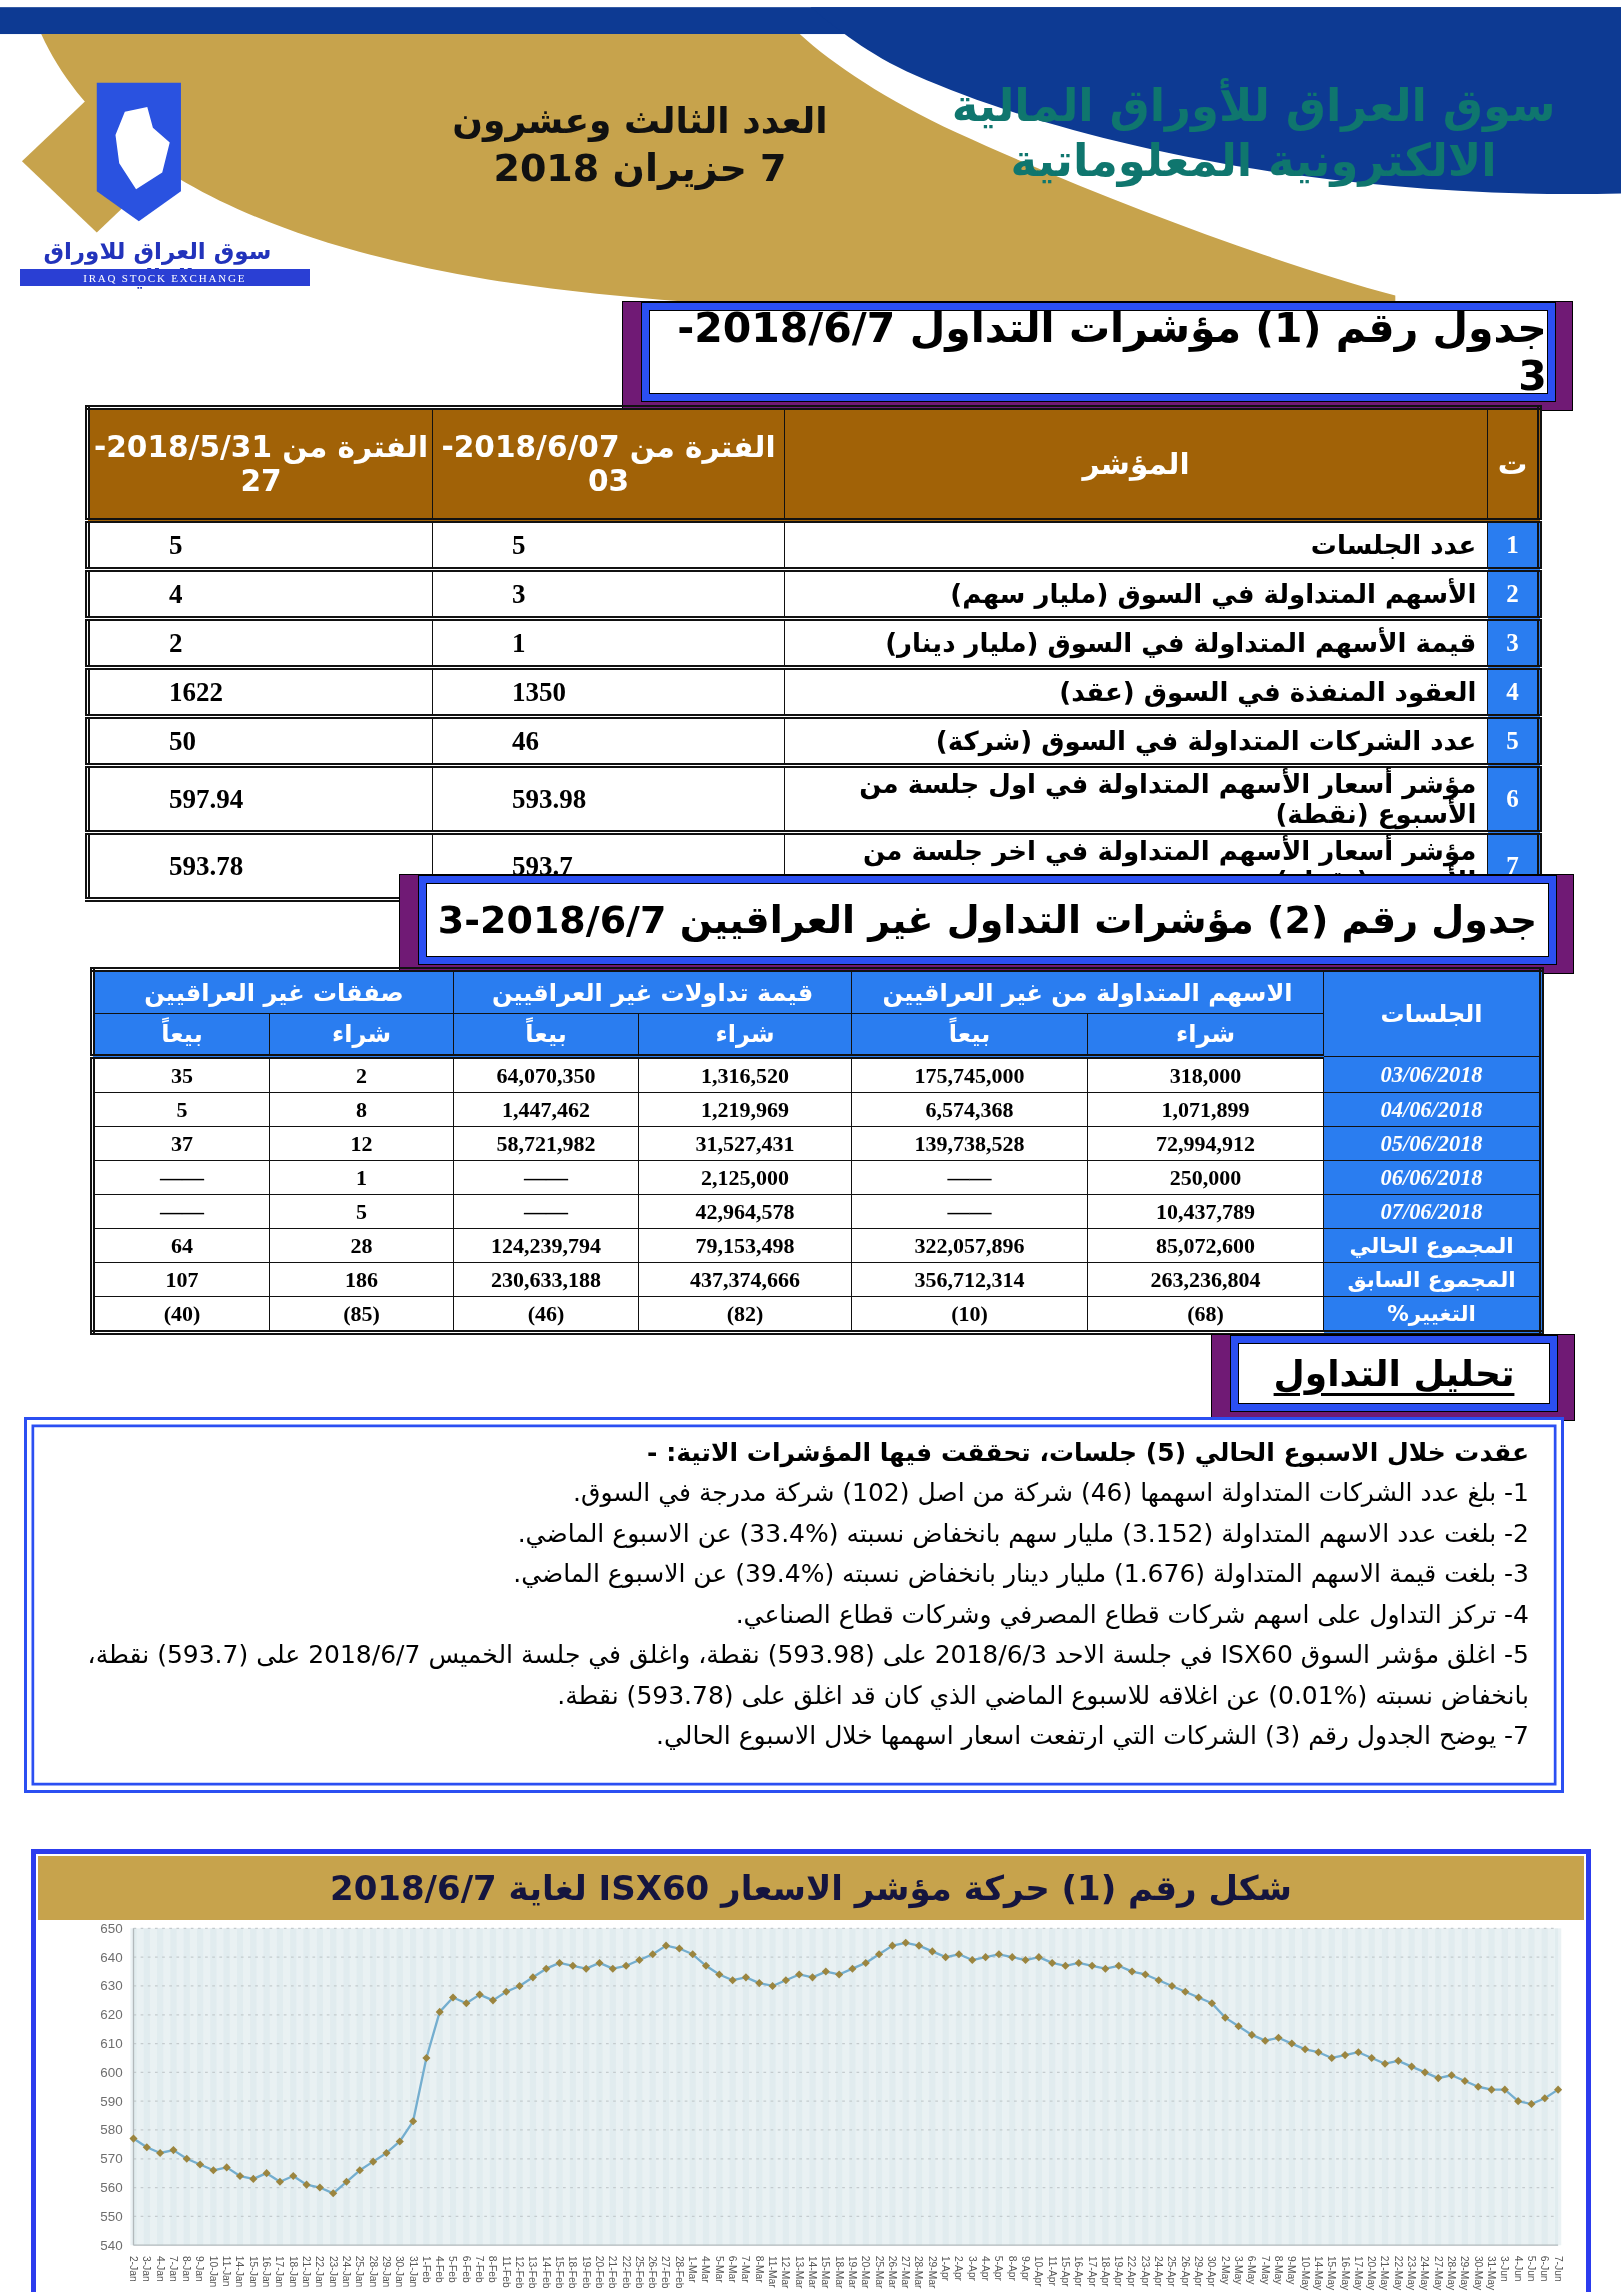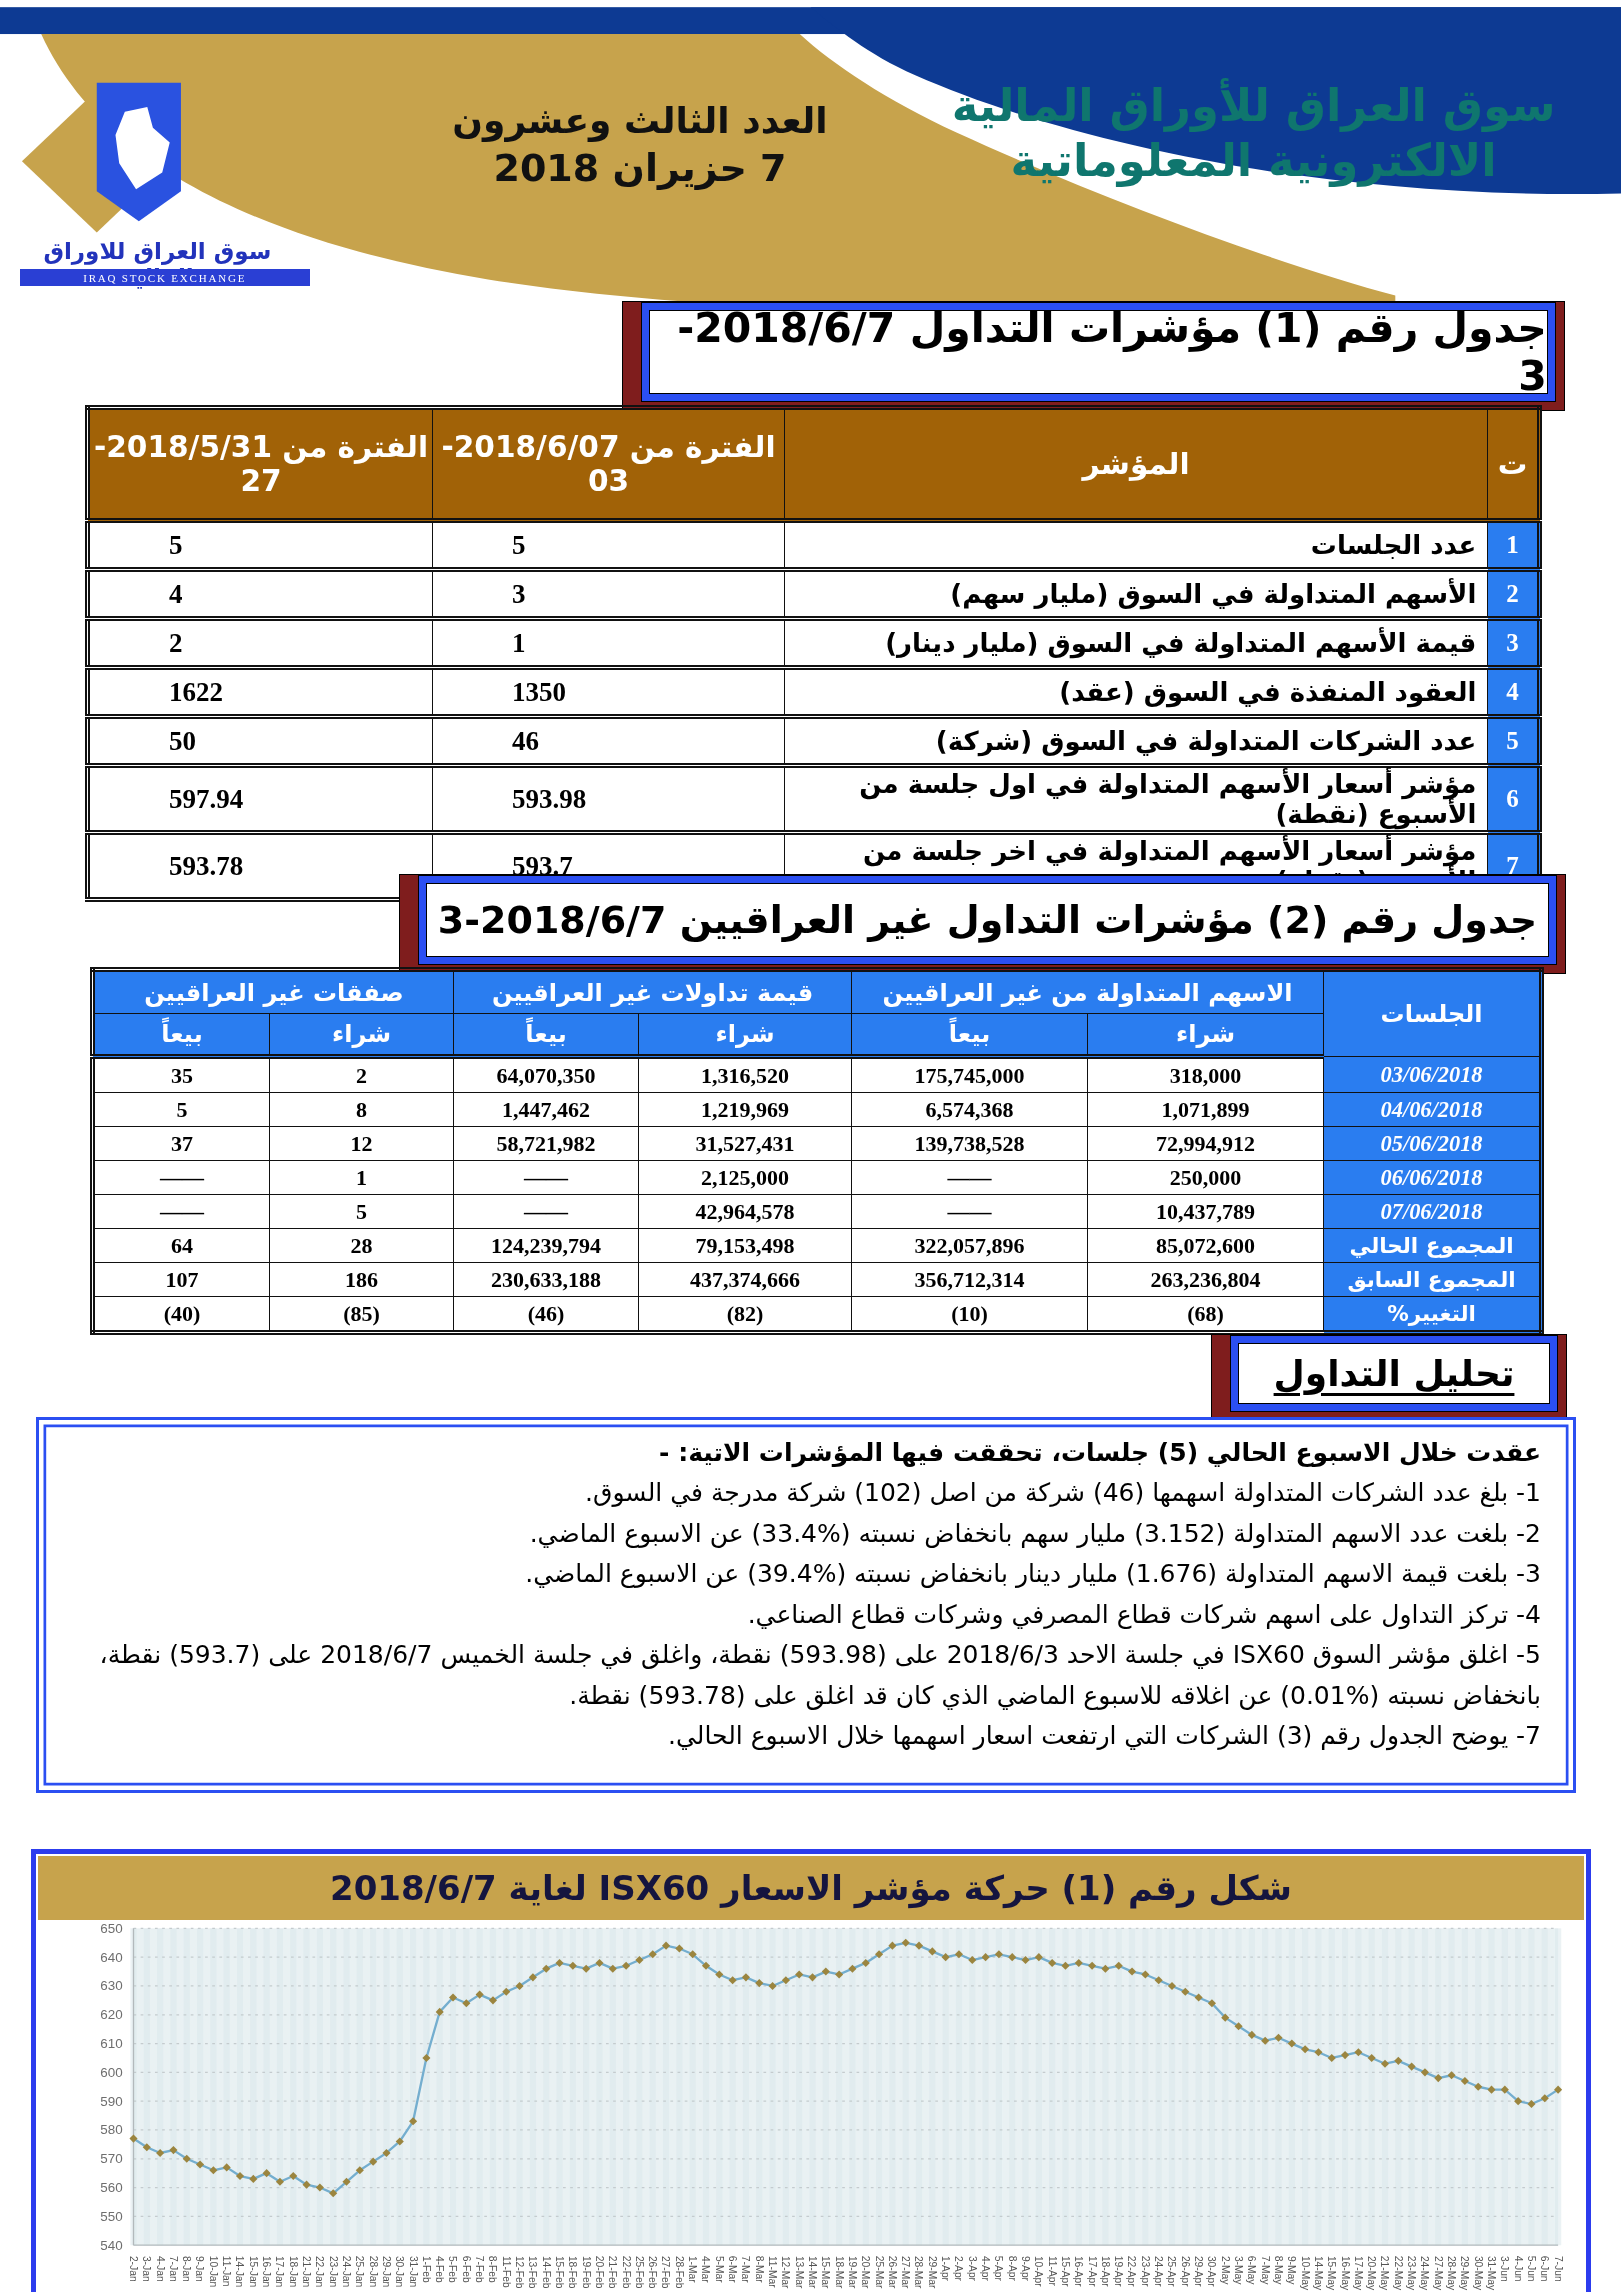"جدول رقم (1) مؤشرات التداول" .frame-gold { background: #7f1d1d -> #701a75; padding: 0 8px 8px 18px -> 0 16px 8px 18px }
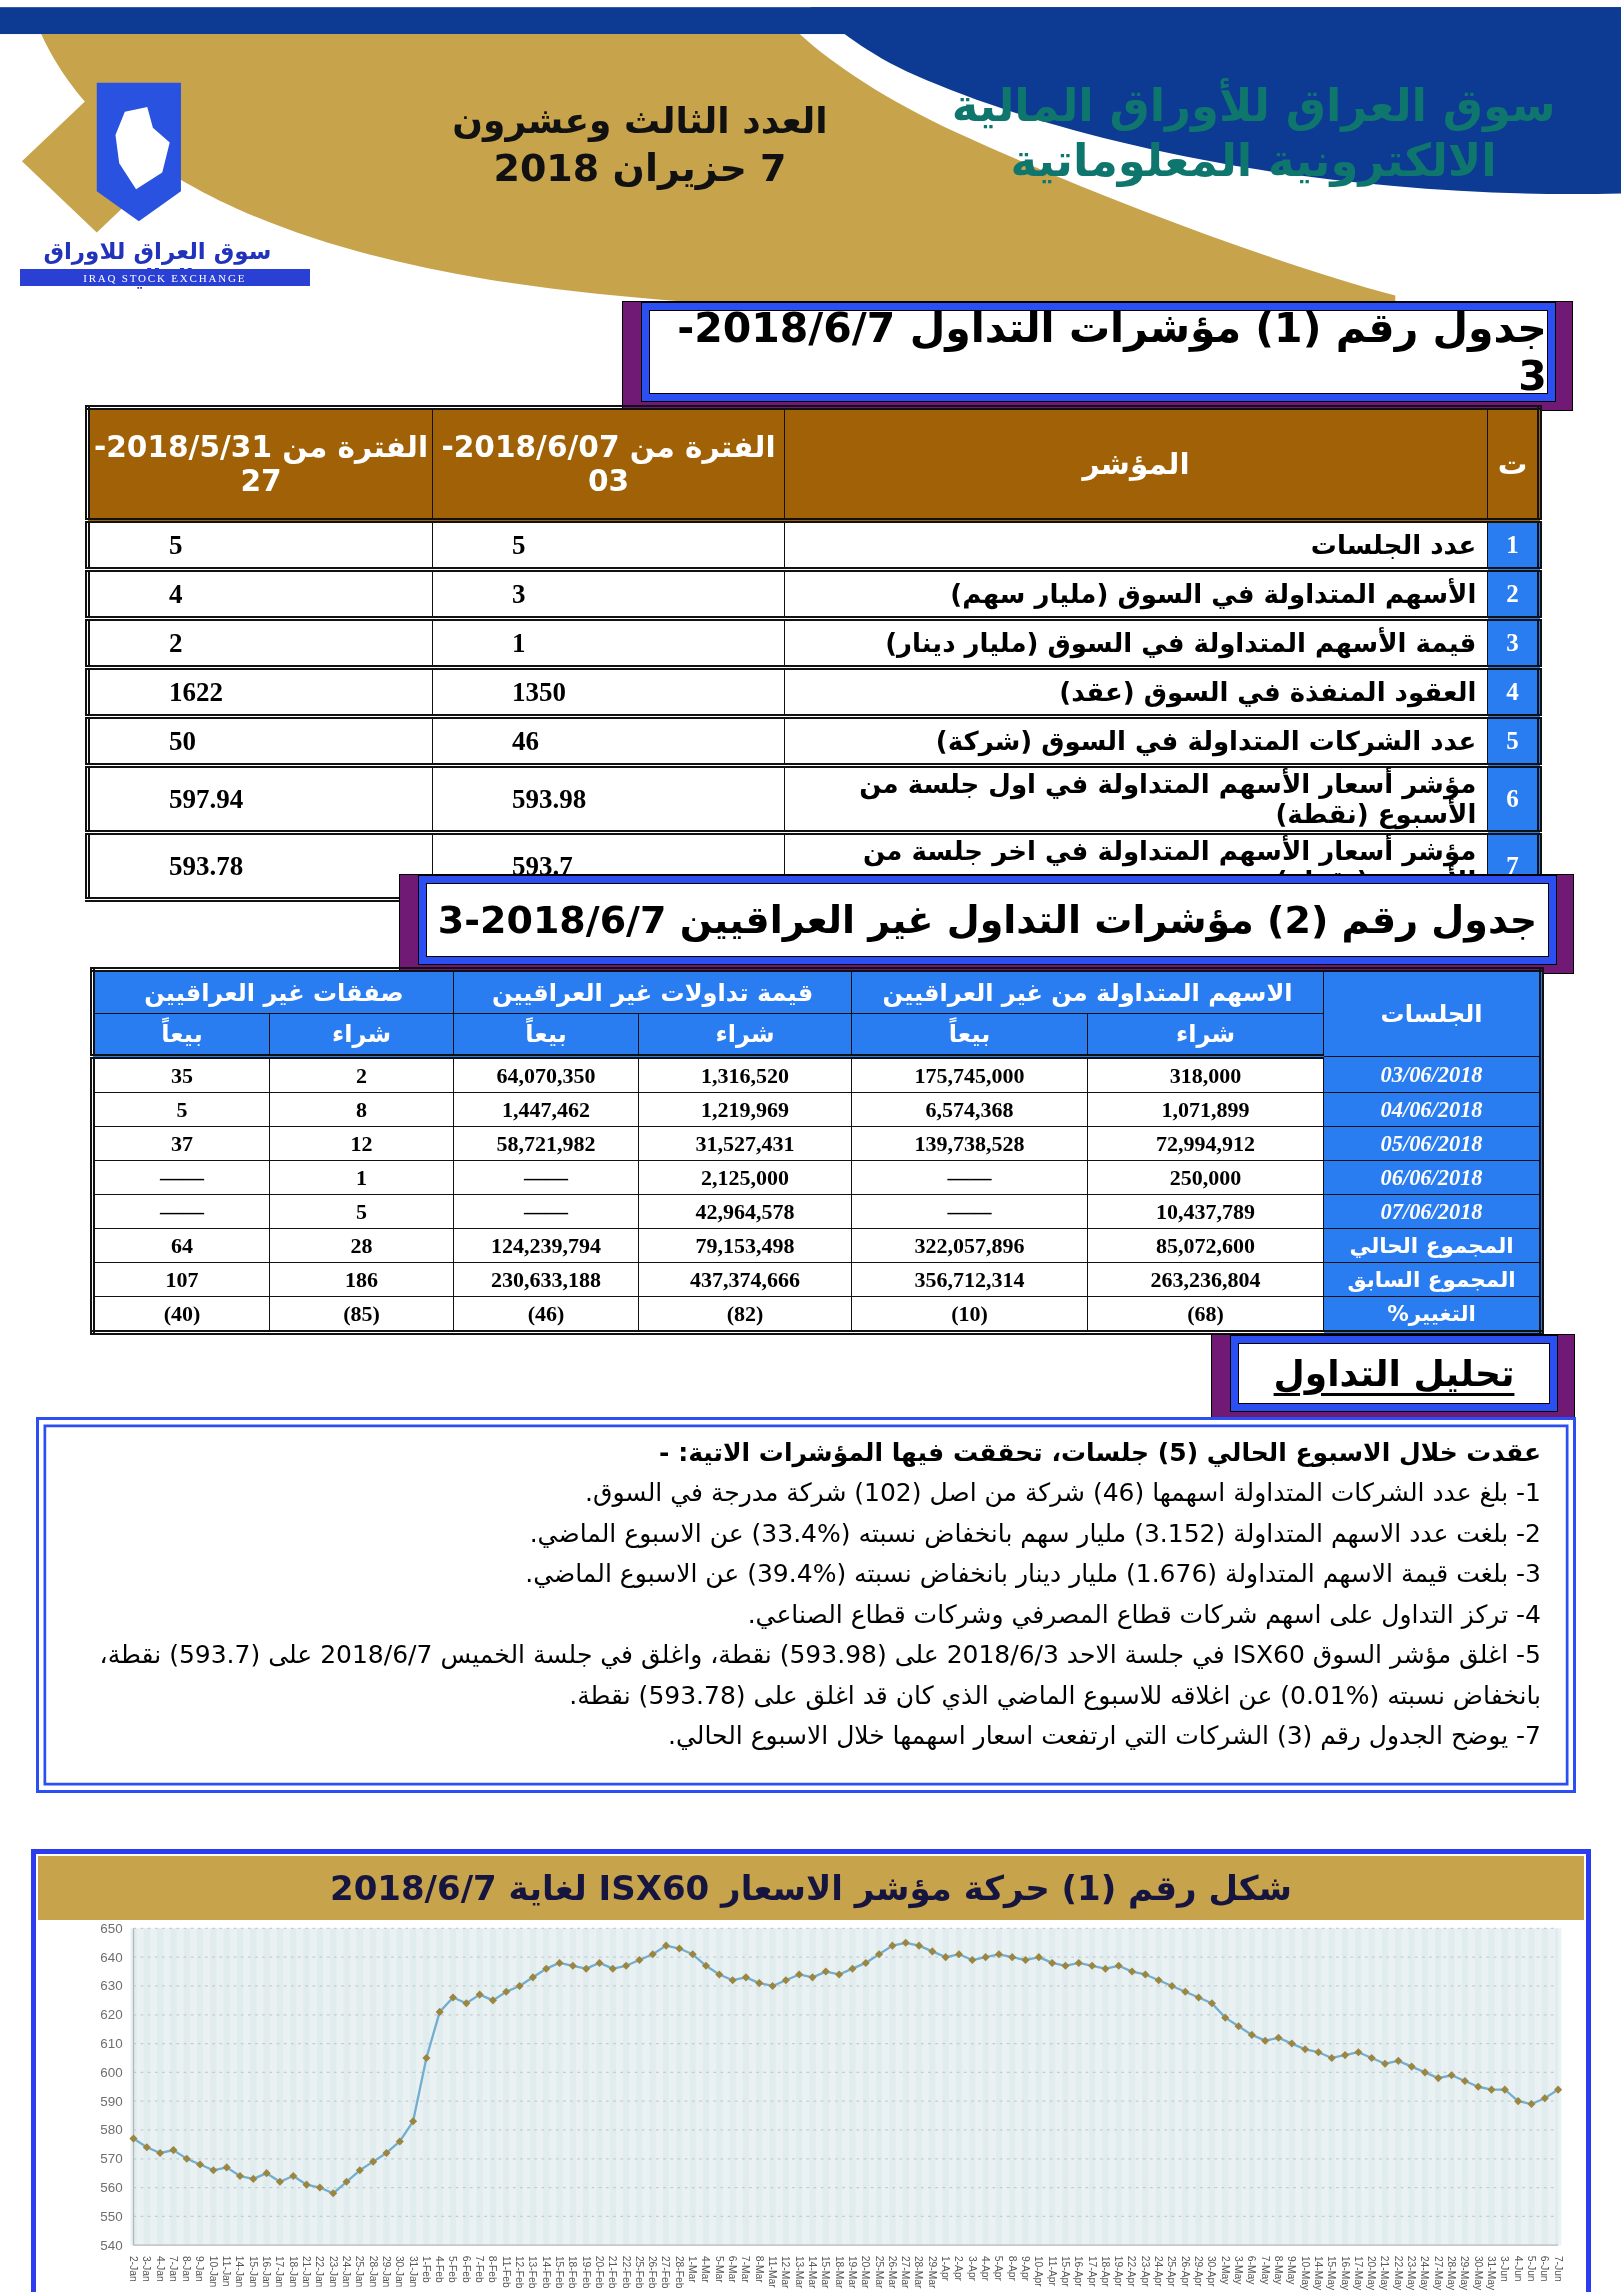"عقدت خلال الاسبوع الحالي (5)" .analysis { left: 36px -> 24px }
